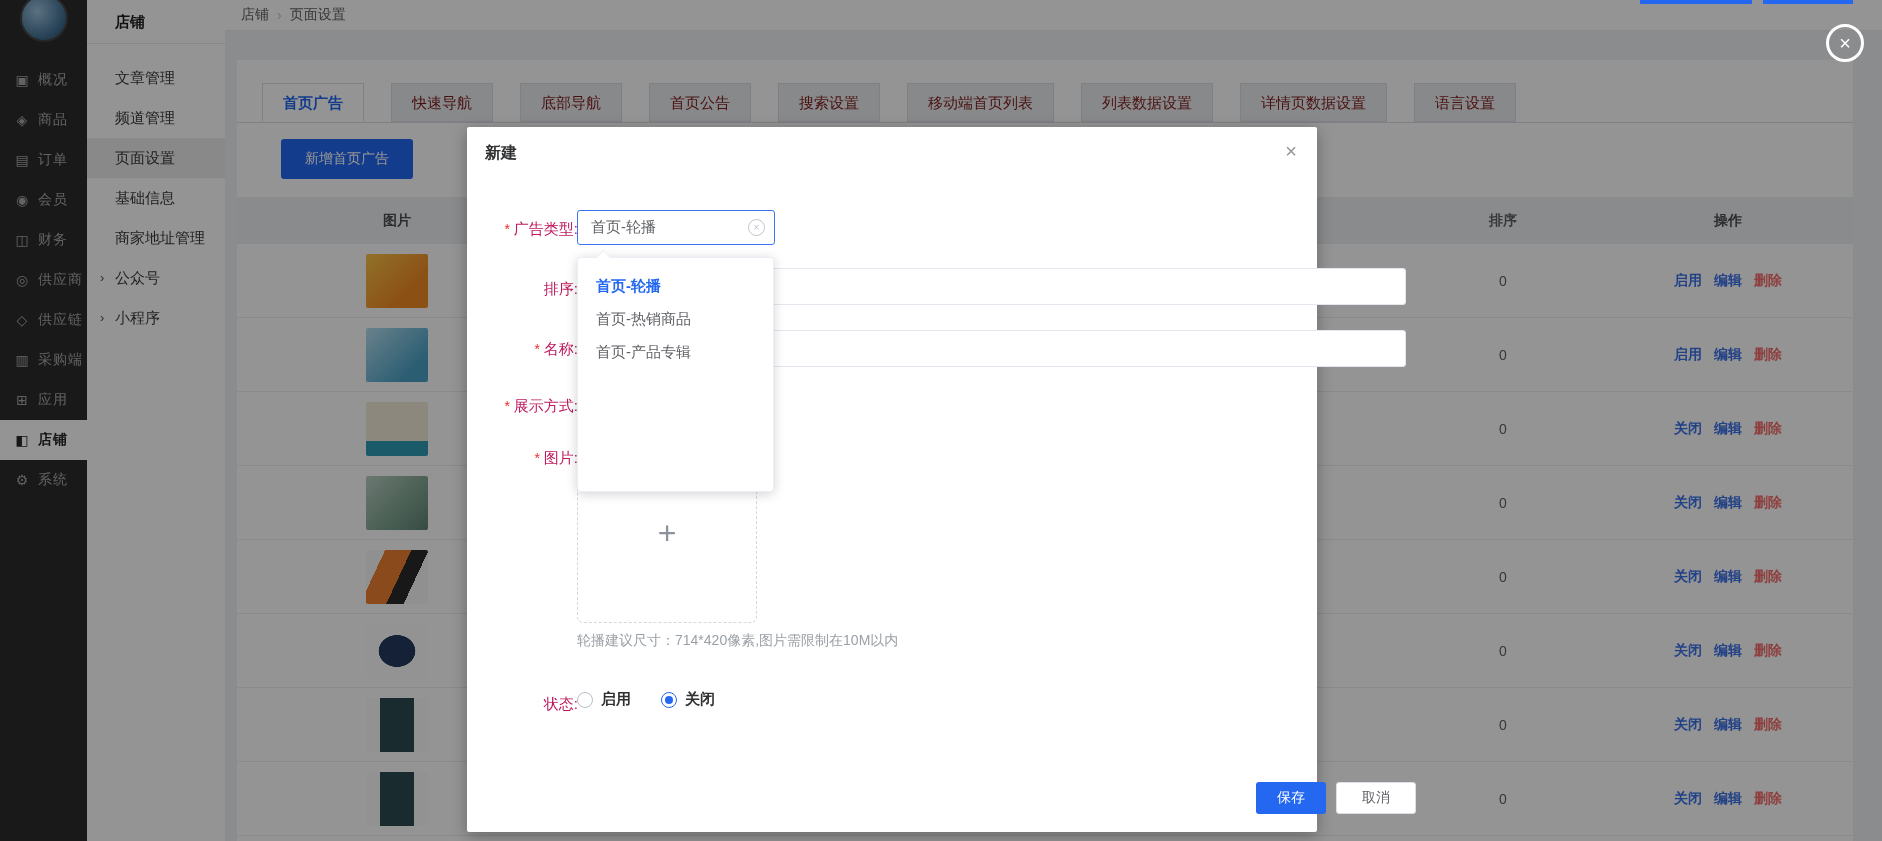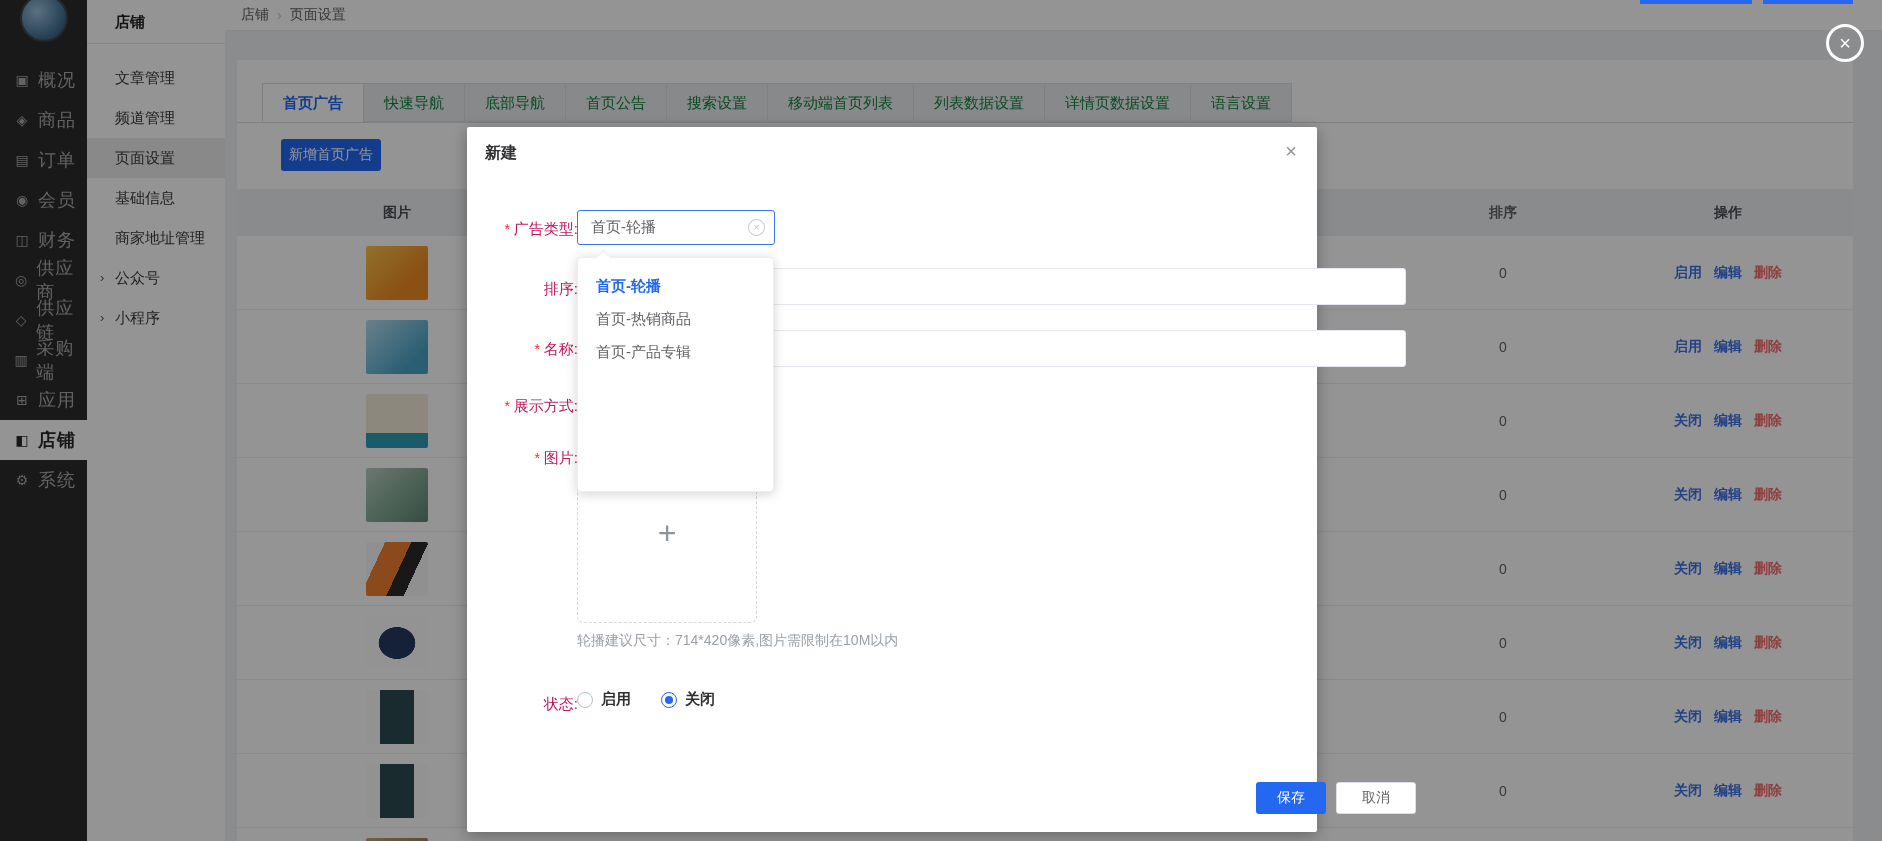"概况" .snav-item .lb { font-size: 18px -> 14px }
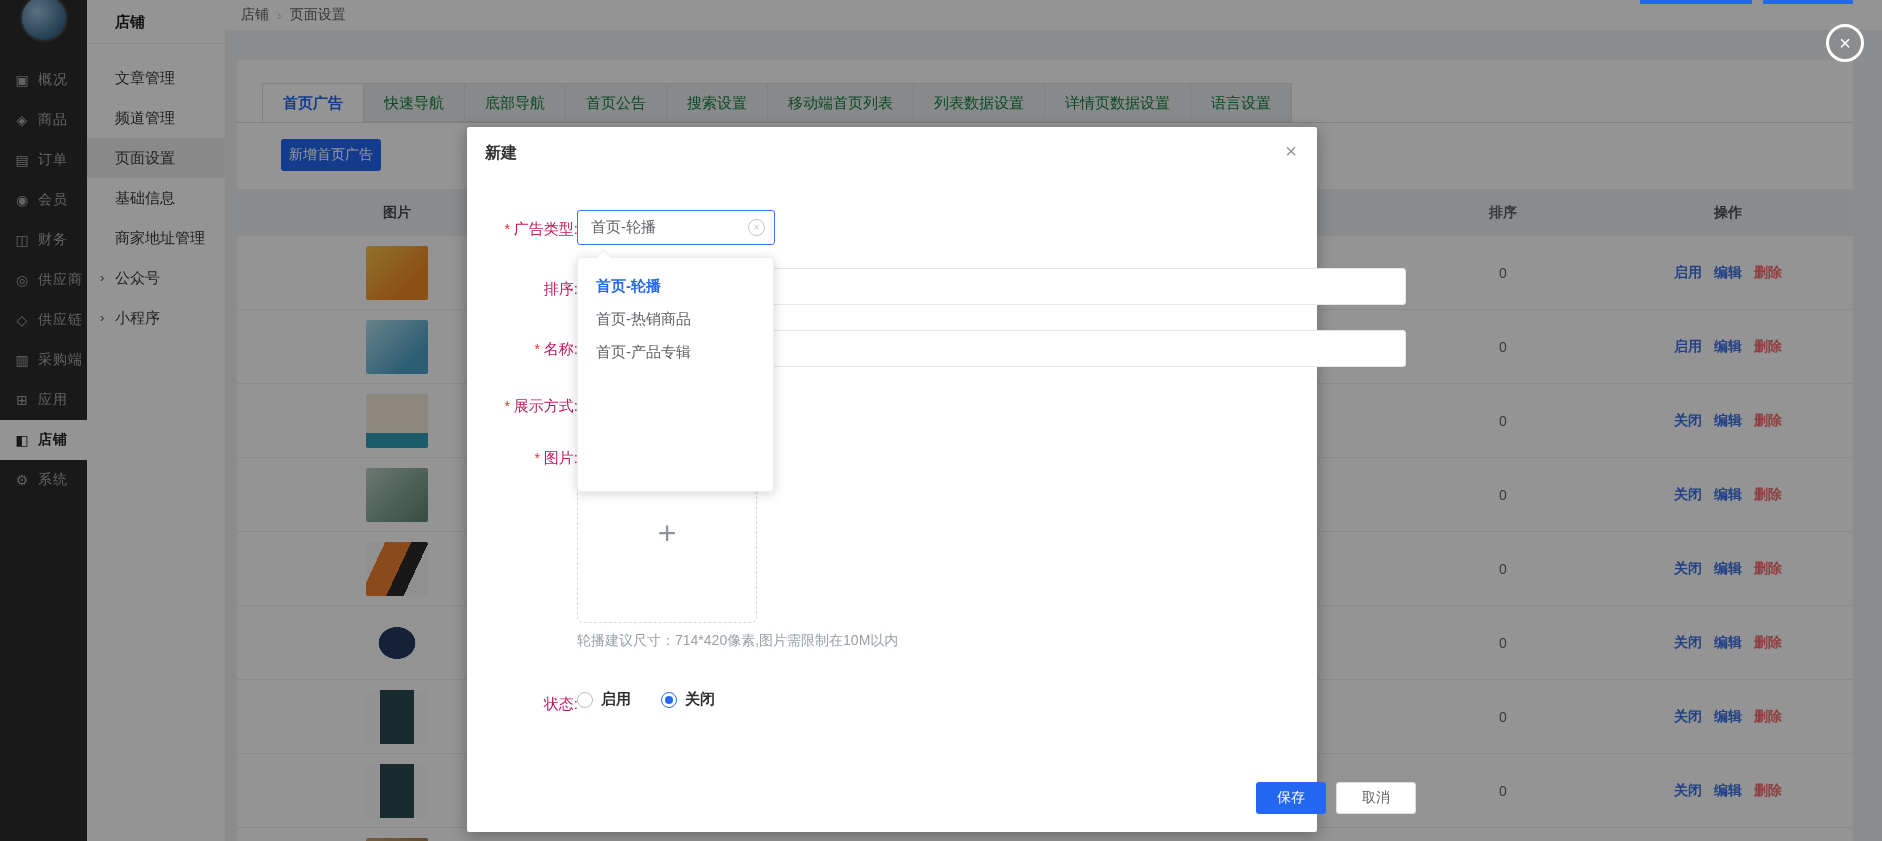"首页广告" .tabbar { gap: none -> 28px }
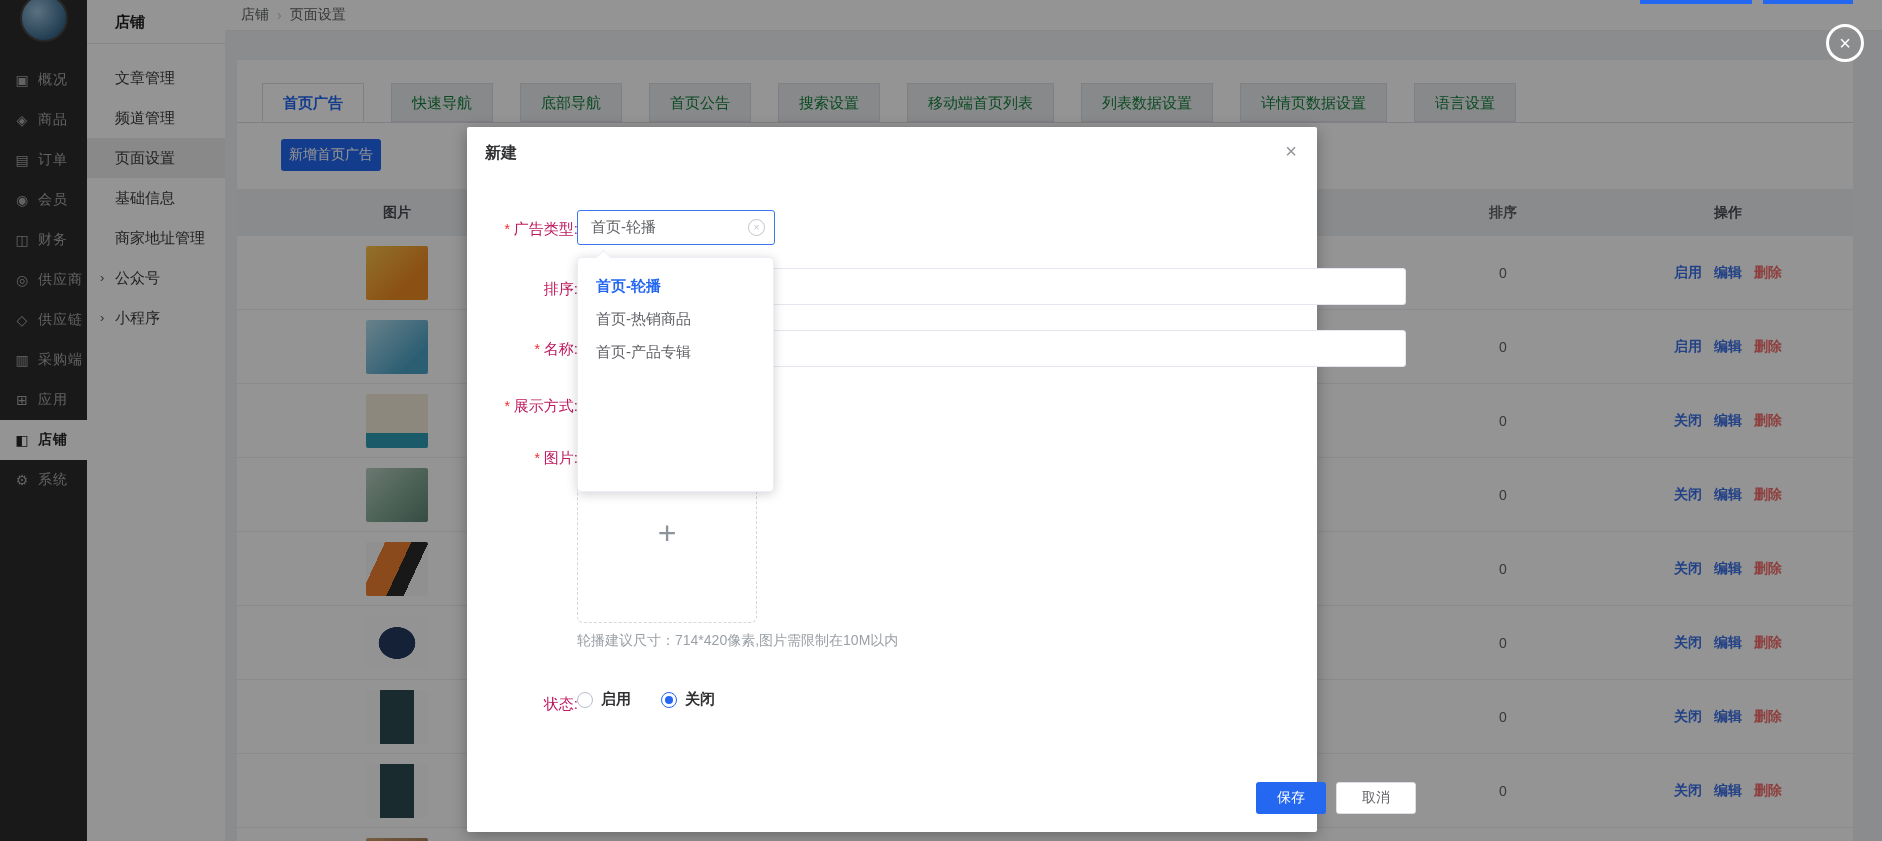"快速导航" .tab { color: #15803d -> #7f1d1d }
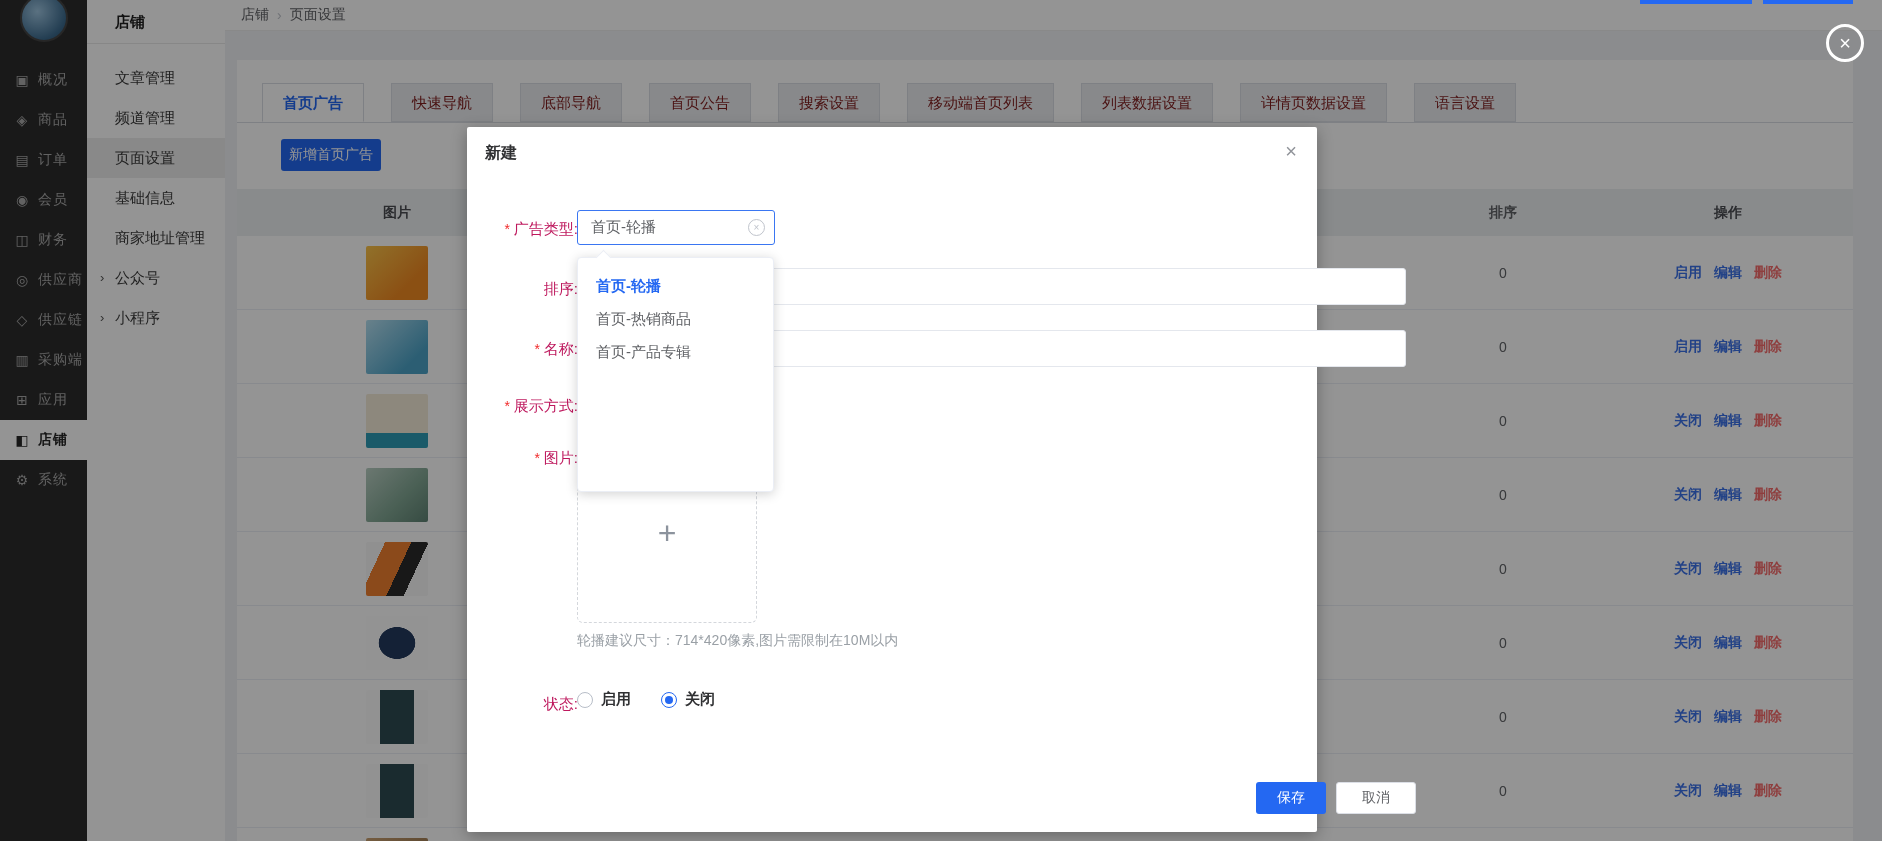"新增首页广告" .add-btn { height: 32px -> 40px; padding: 0 8px -> 0 24px }
